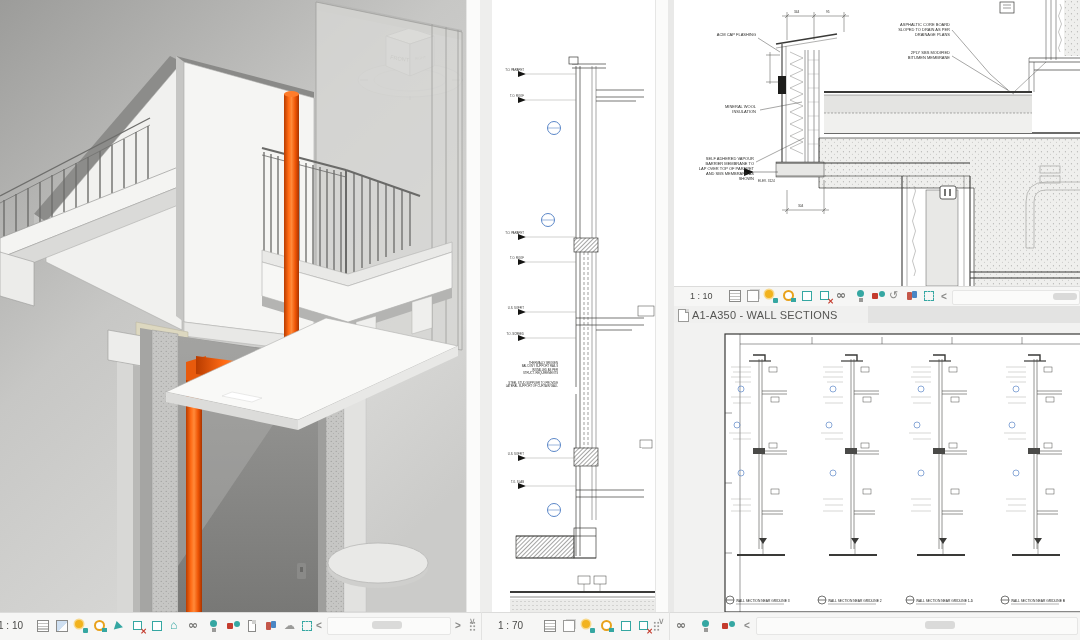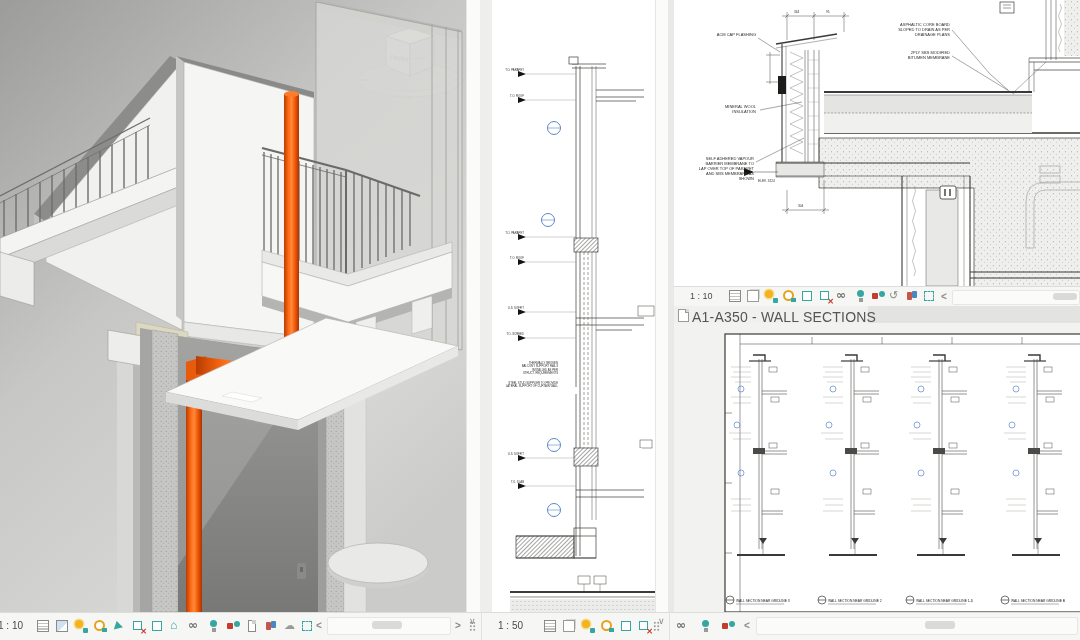"A1-A350 - WALL SECTIONS" #sheet-title { font-size: 14px -> 11px }
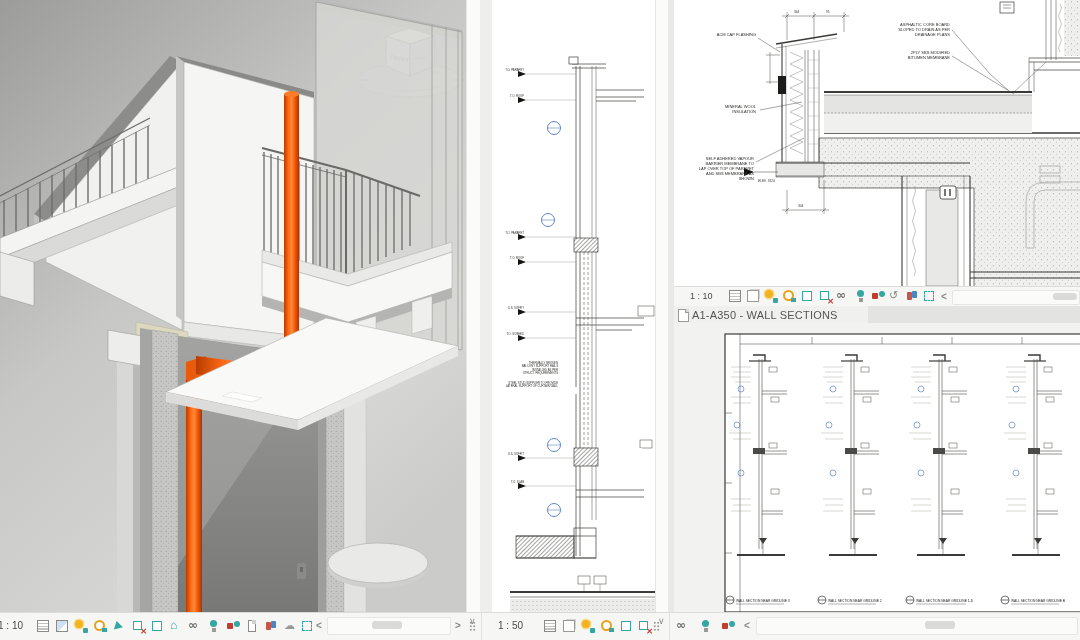"1 : 50" span.scale { text: 50 -> 70 }
